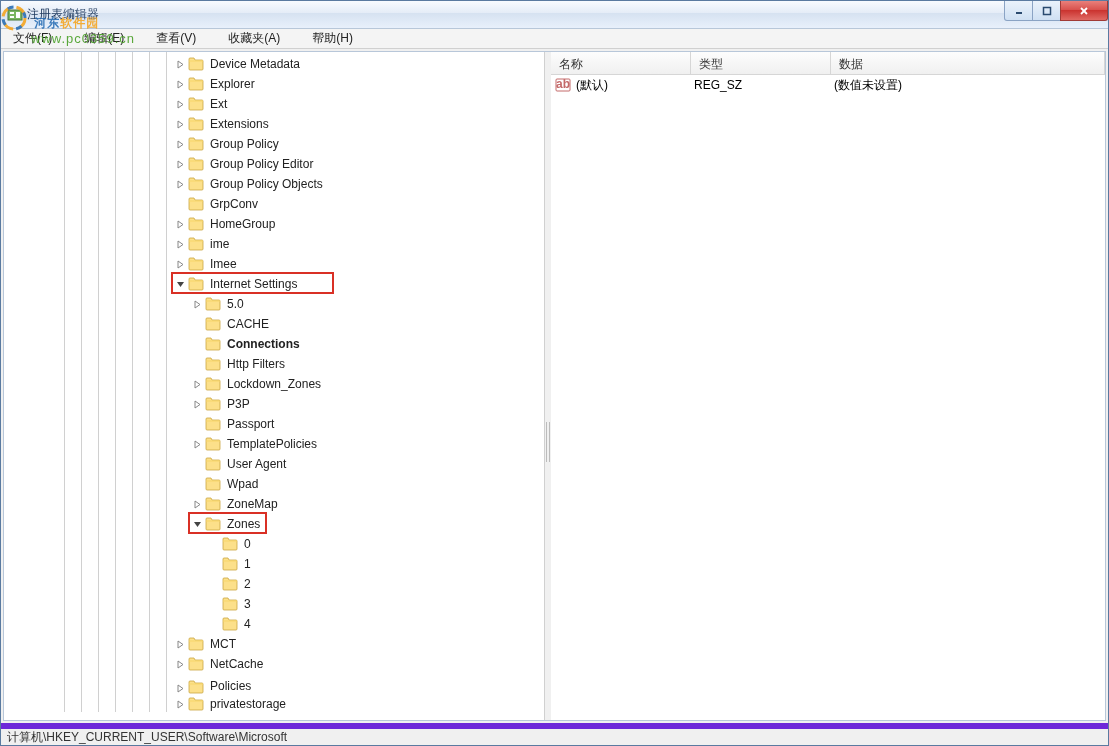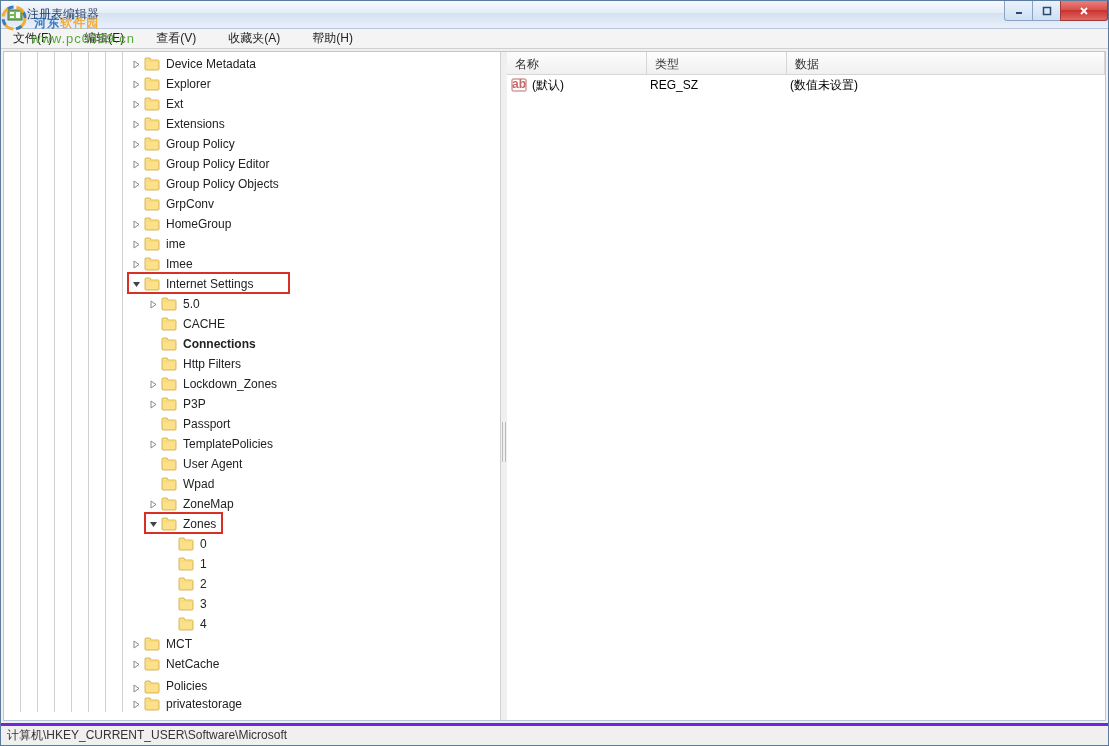"Device Metadata" .tree-pane { margin-left: none -> 44px }
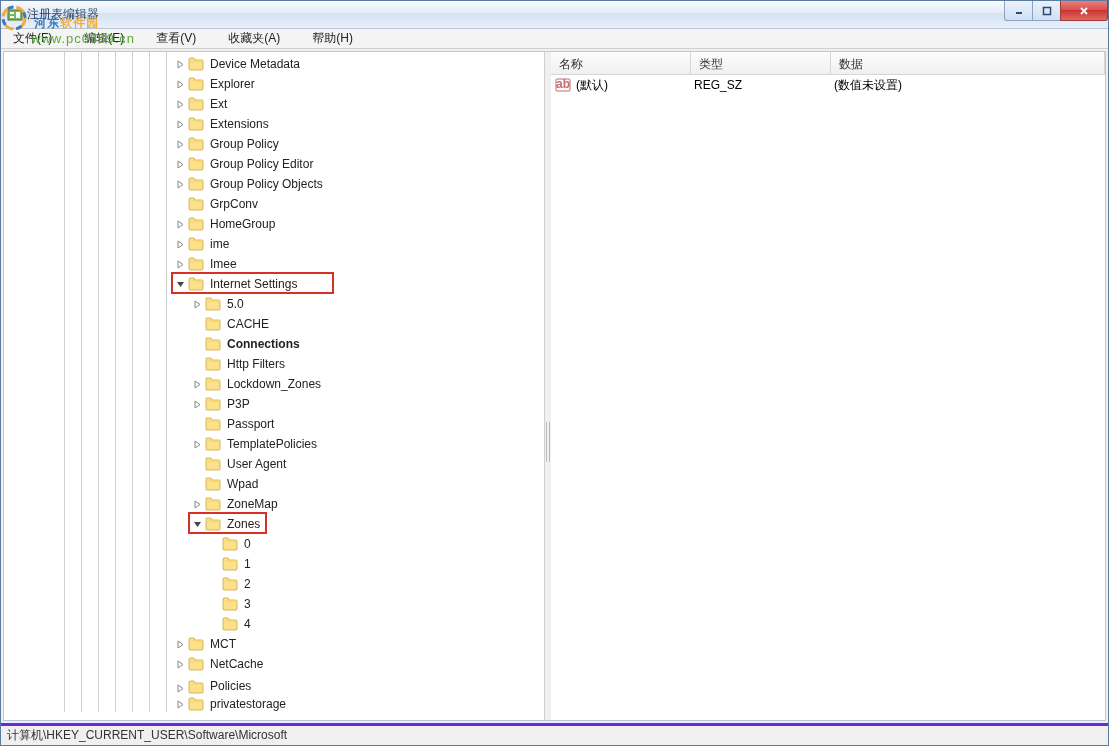"计算机\HKEY_CURRENT_USER\Software\Microsoft" .statusbar { border-top: 3px solid #6d28d9 -> 6px solid #6d28d9 }
